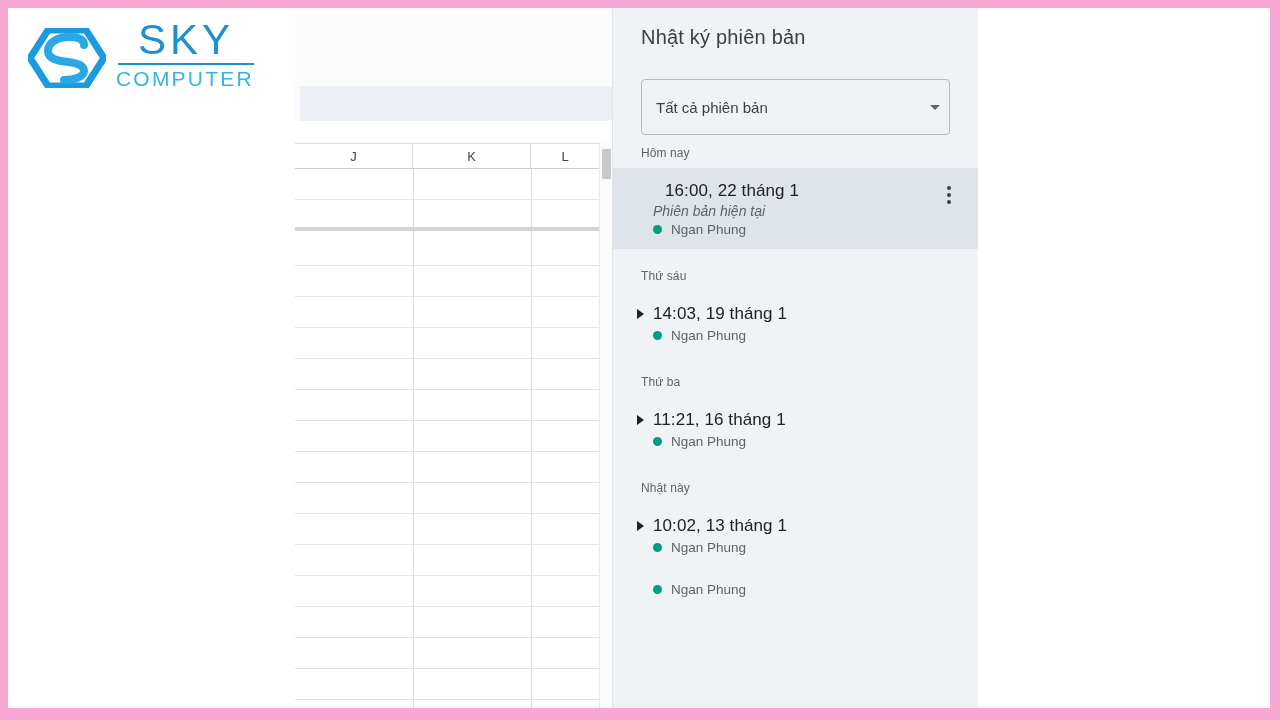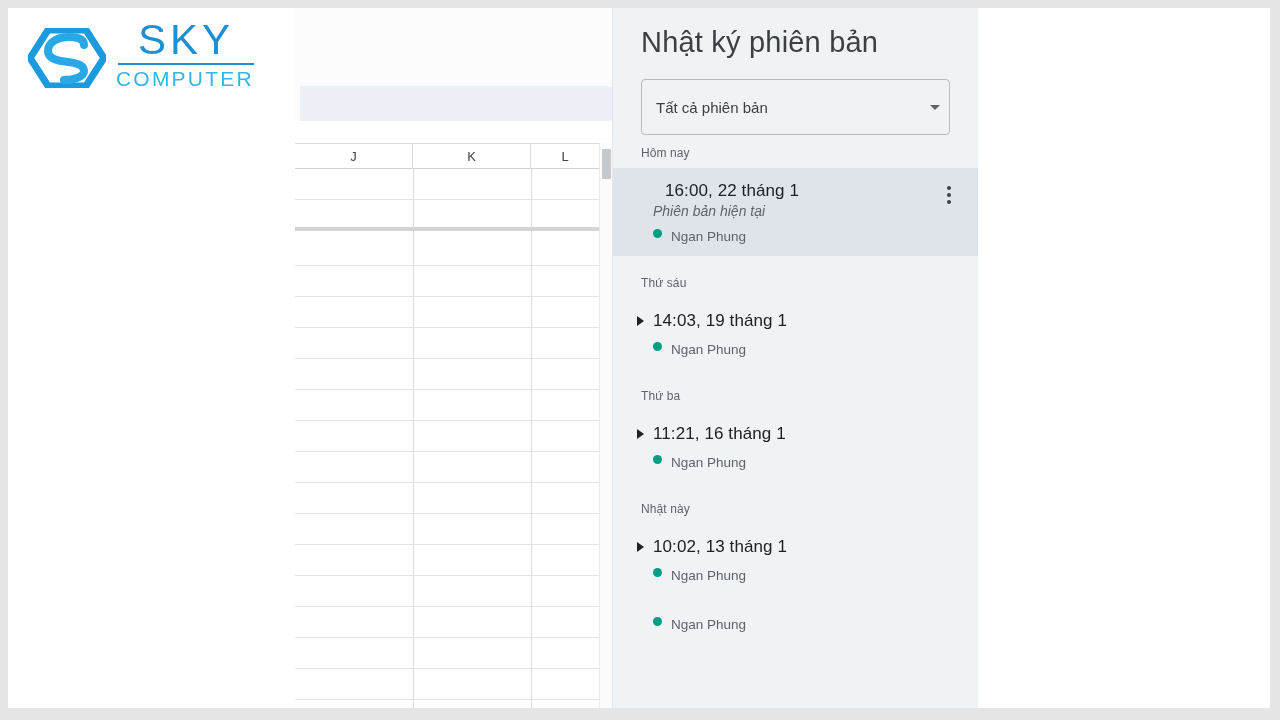"SKY" #frame { background: #e5e5e5 -> #f9a8d4 }
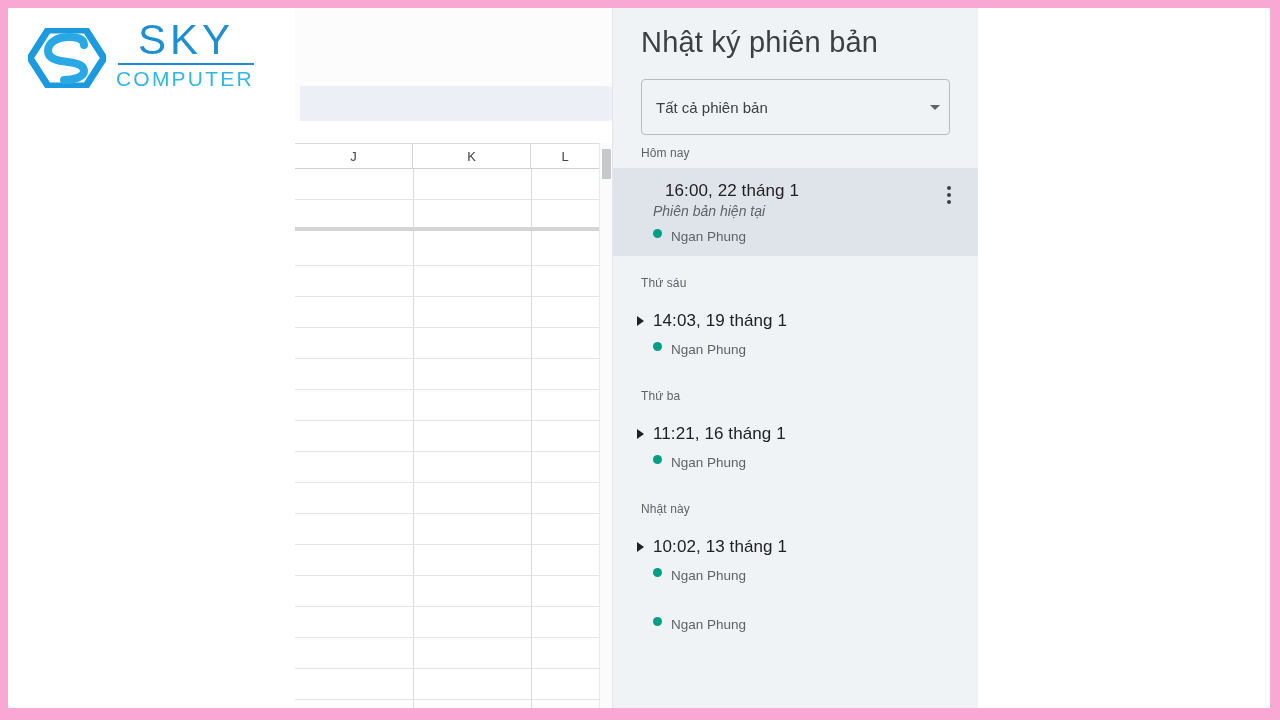"Nhật ký phiên bản" #panel-title { font-size: 29px -> 20px }
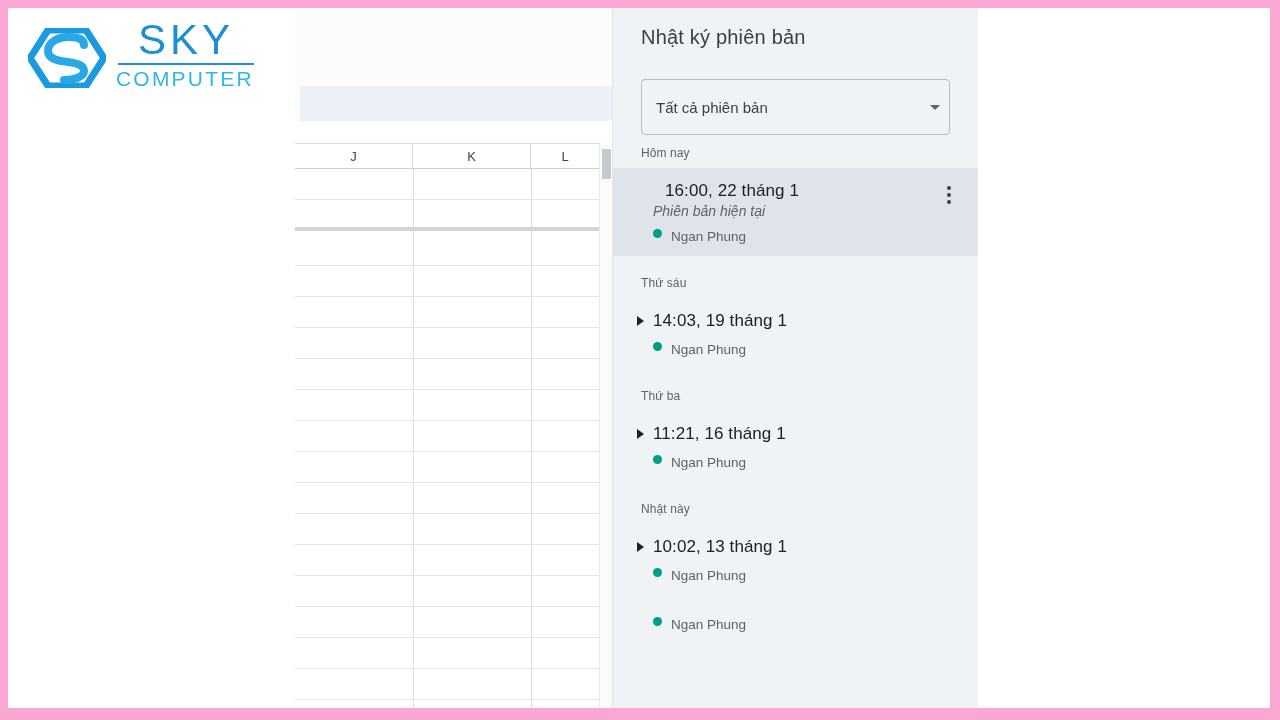"Ngan Phung" .vi-author { align-items: none -> center; margin-top: 10px -> 3px }
